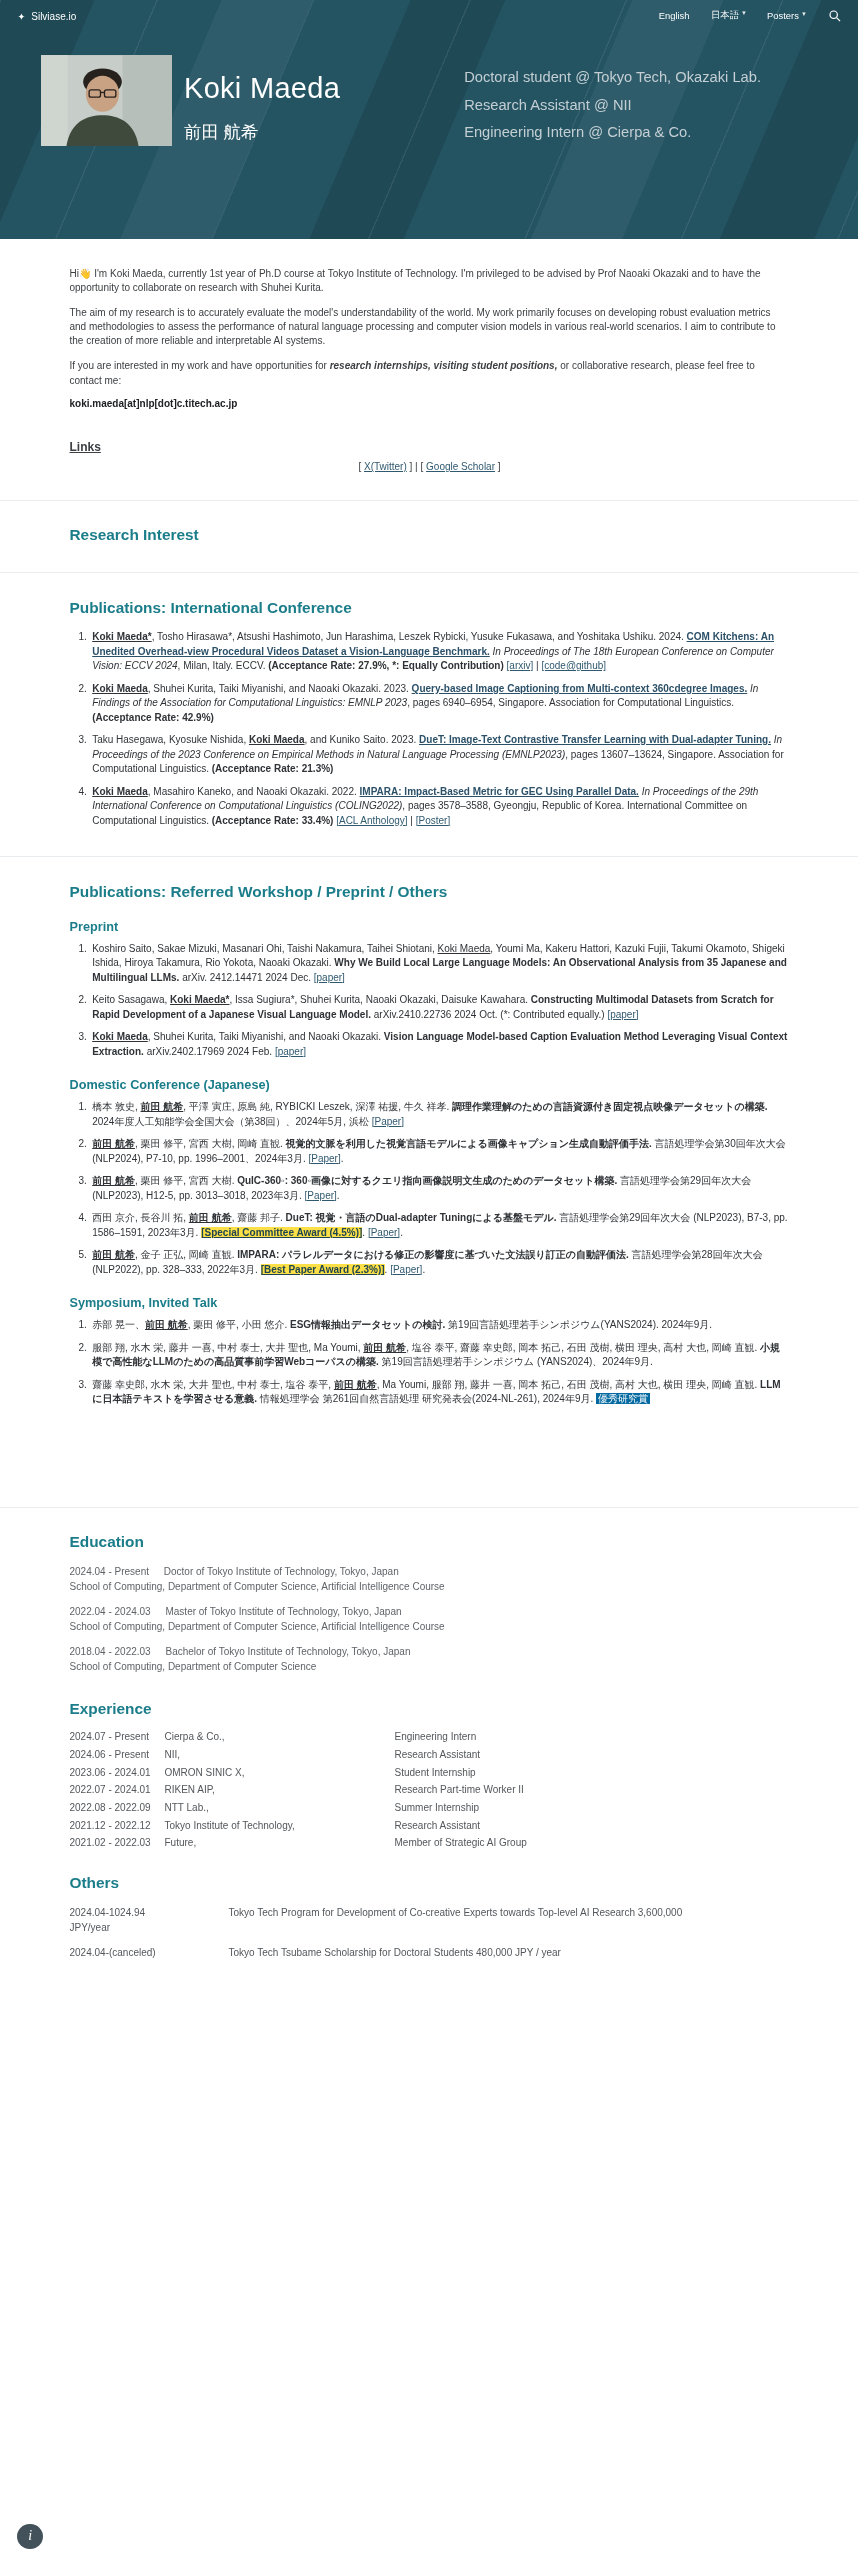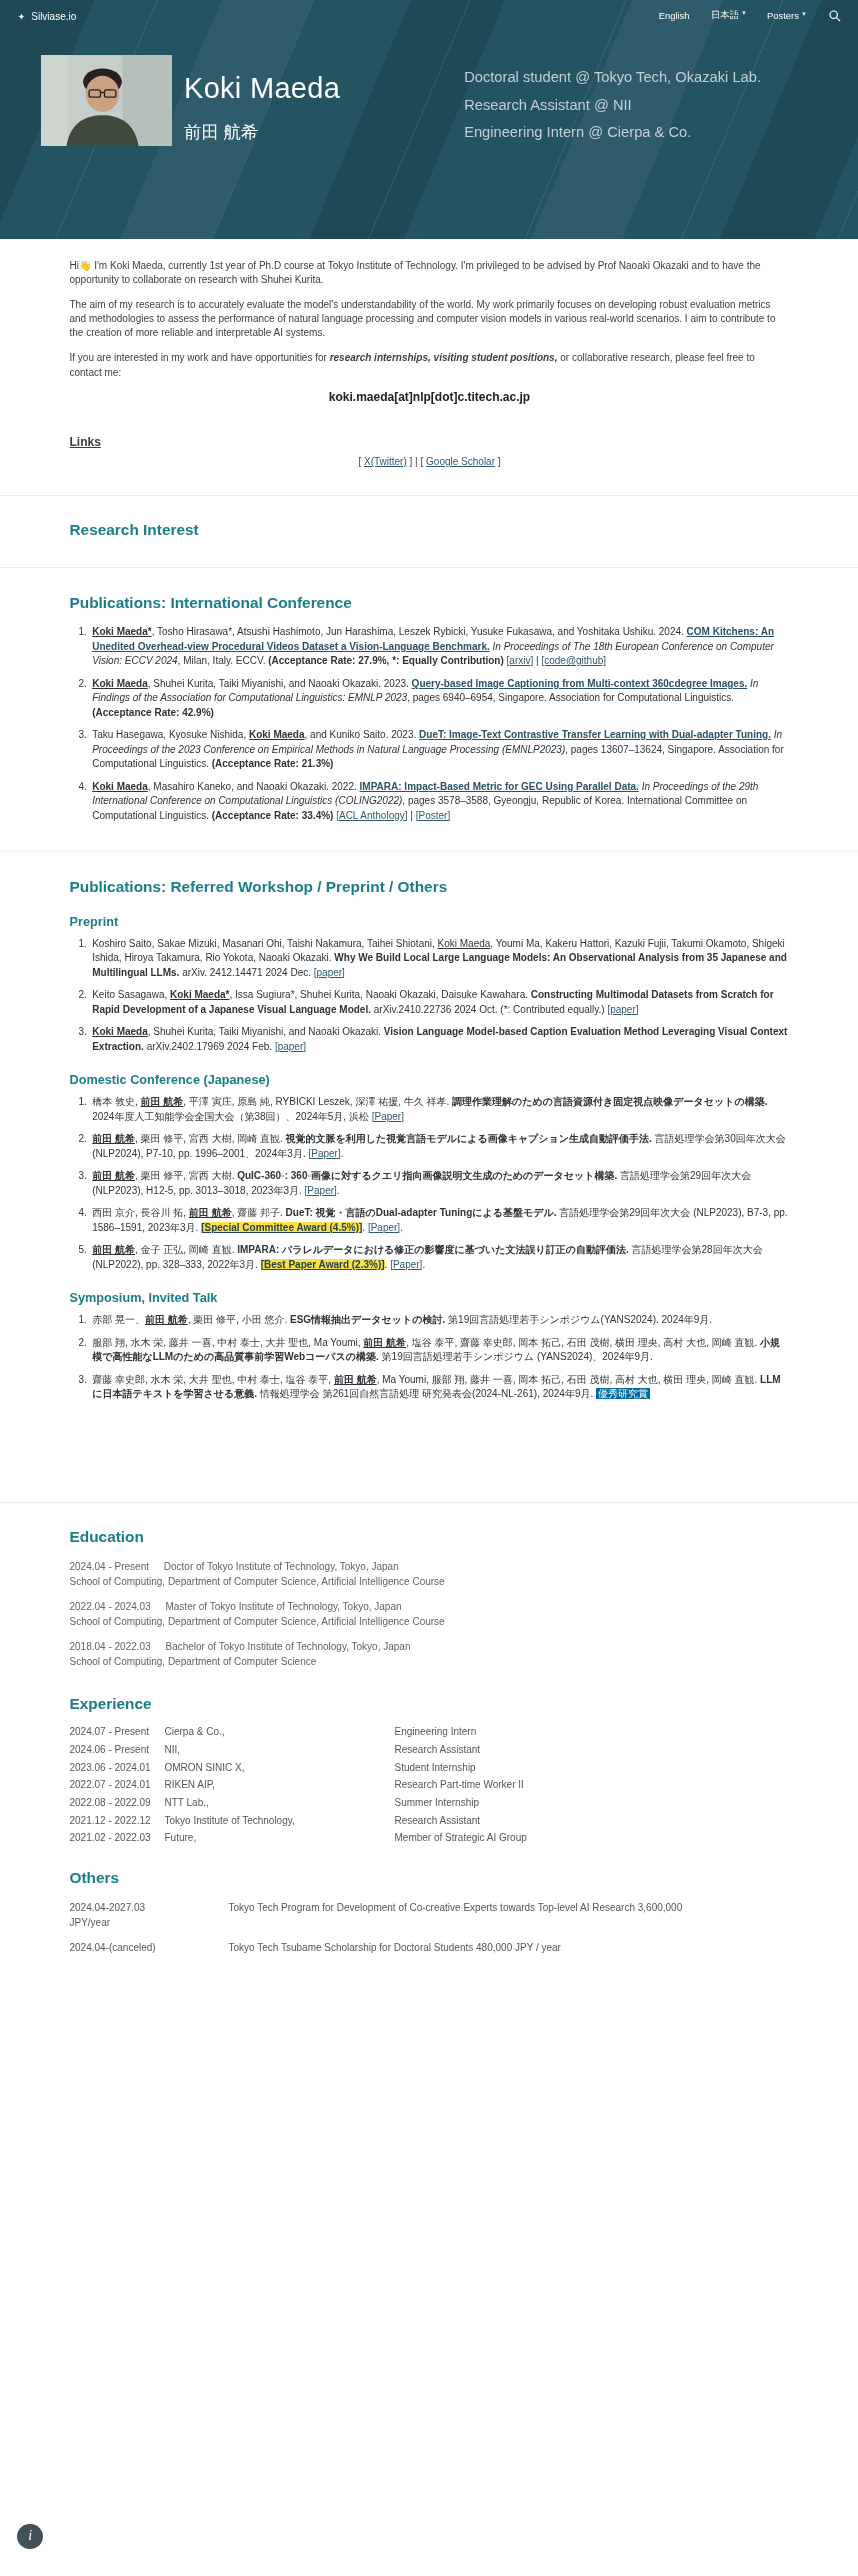"Hi👋 I'm Koki Maeda, currently" .intro { padding-top: 20px -> 28px }
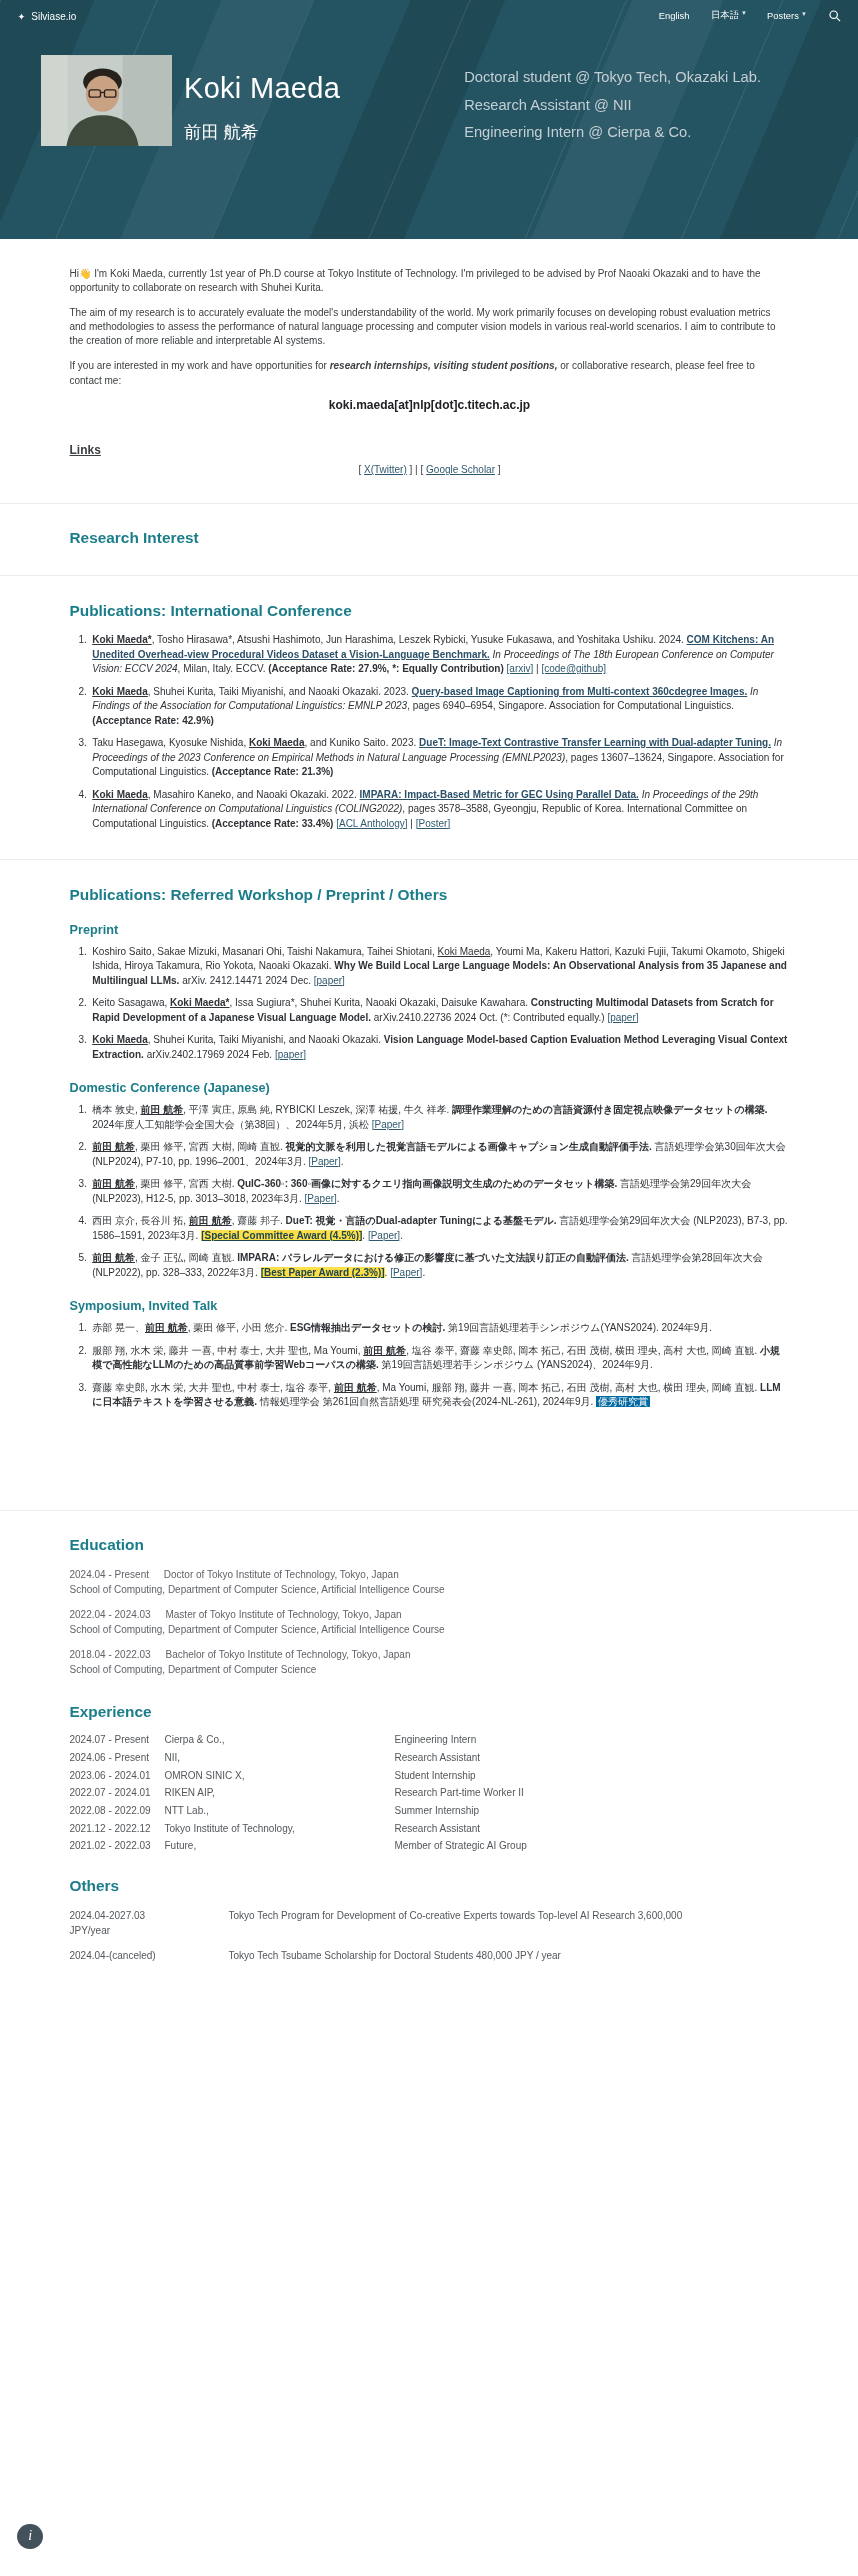"koki.maeda[at]nlp[dot]c.titech.ac.jp" .email { font-size: 12px -> 10px; text-align: center -> none }
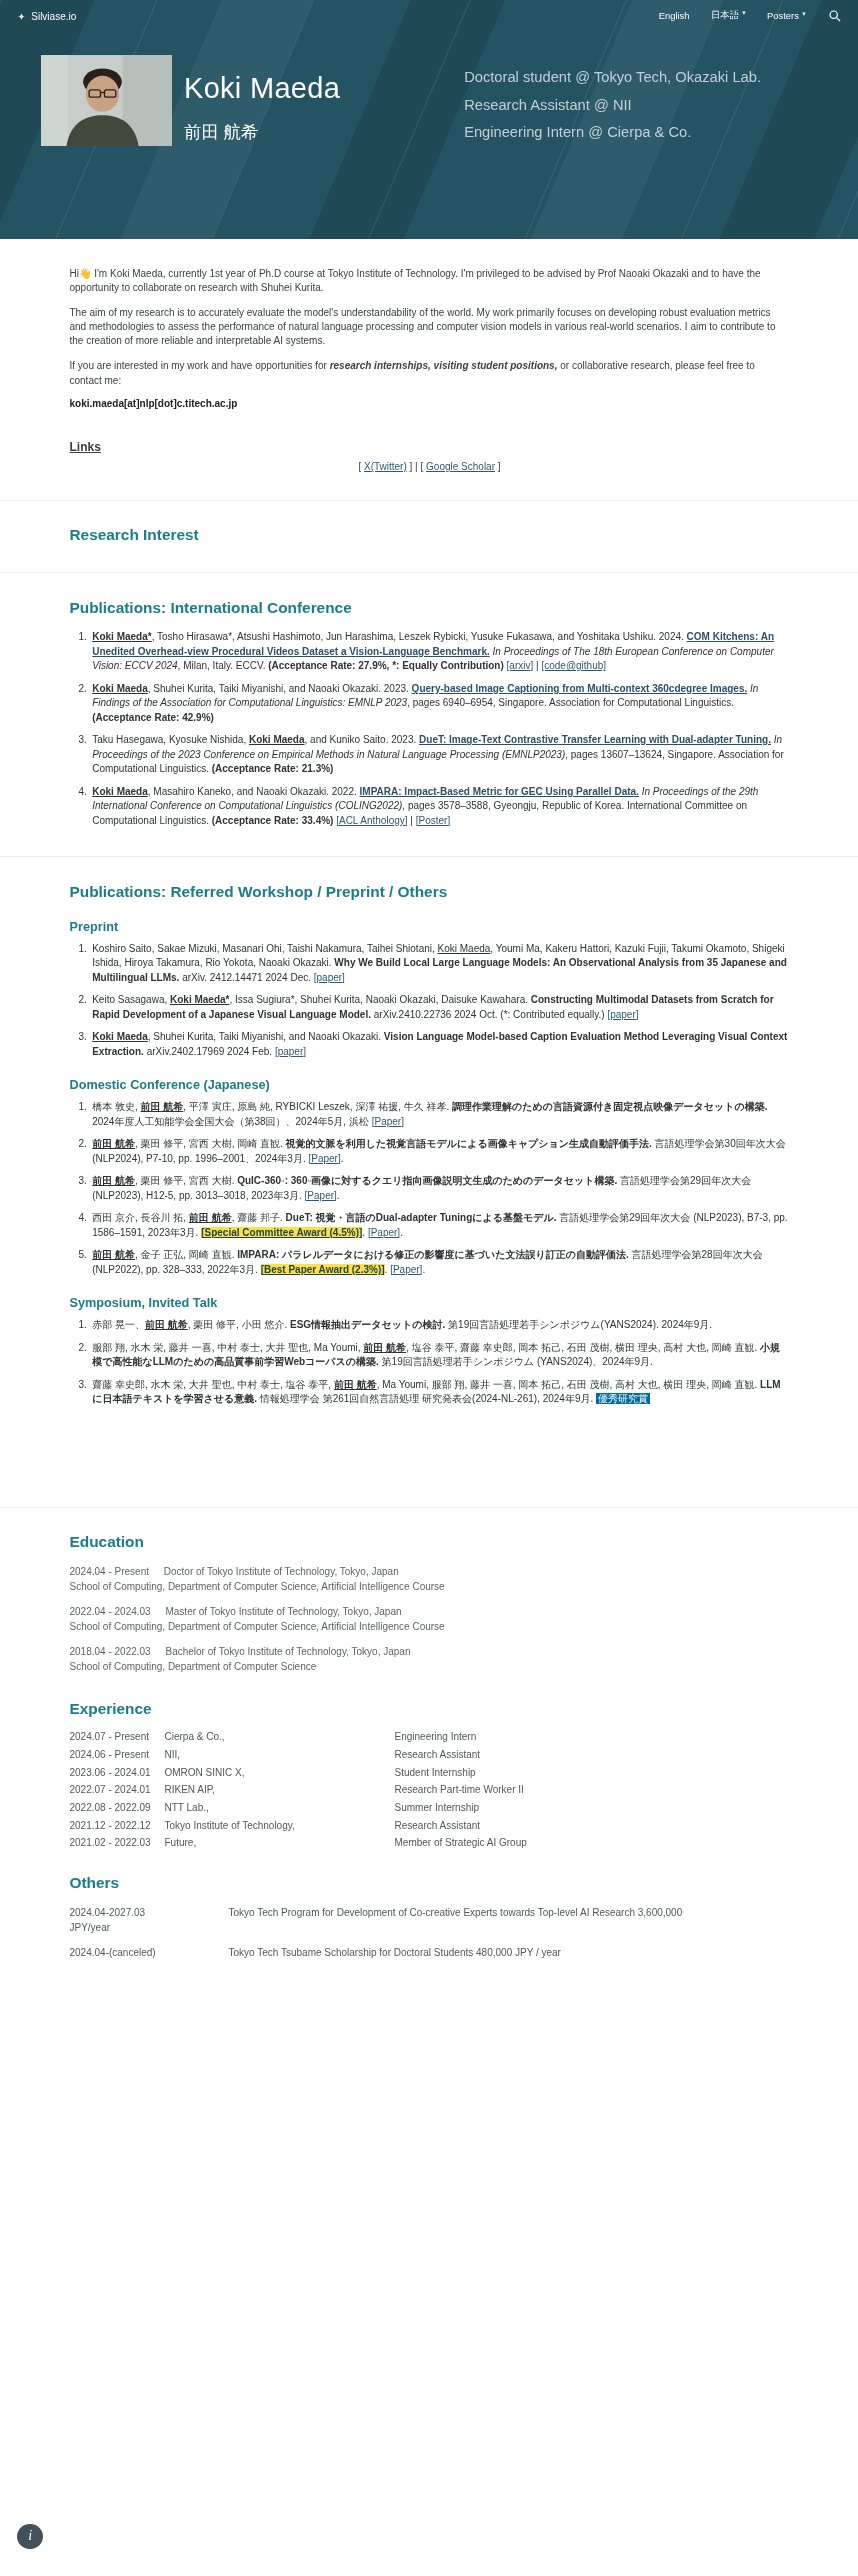"2024.04-2027.03" span.other-period { text: 2024.04-2027.03 -> 2024.04-1024.94 }
